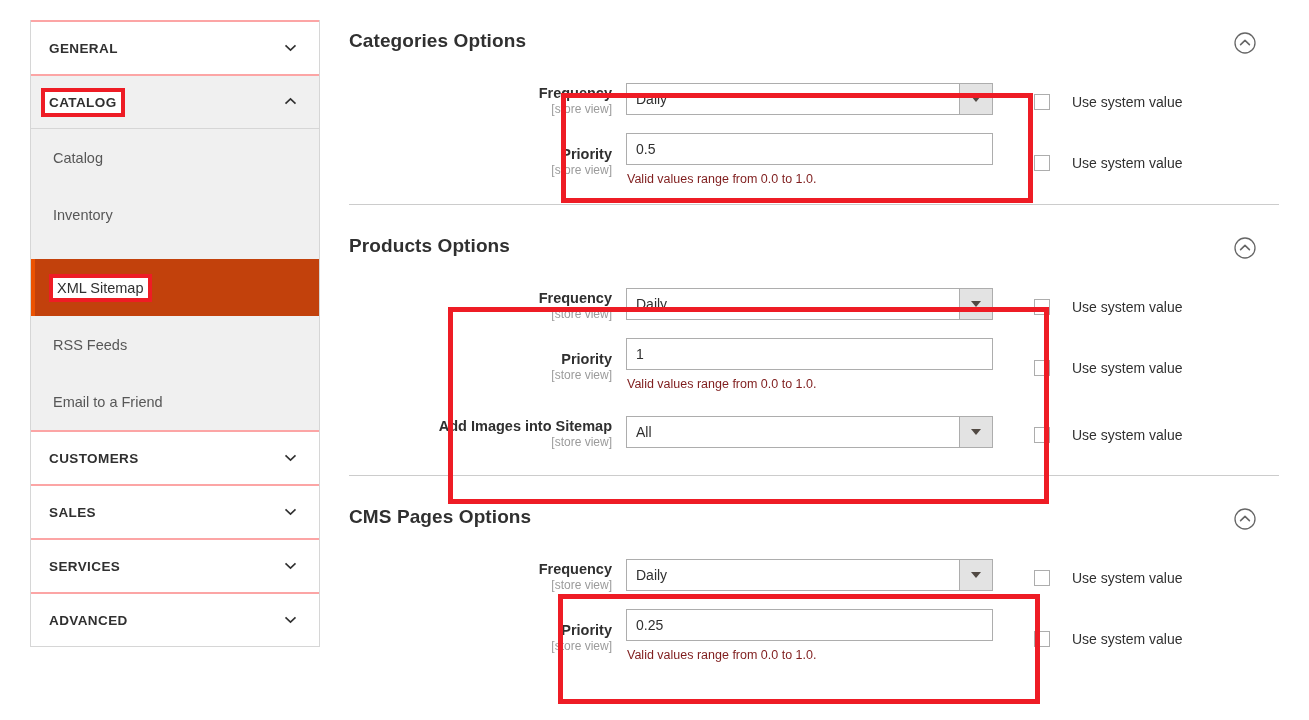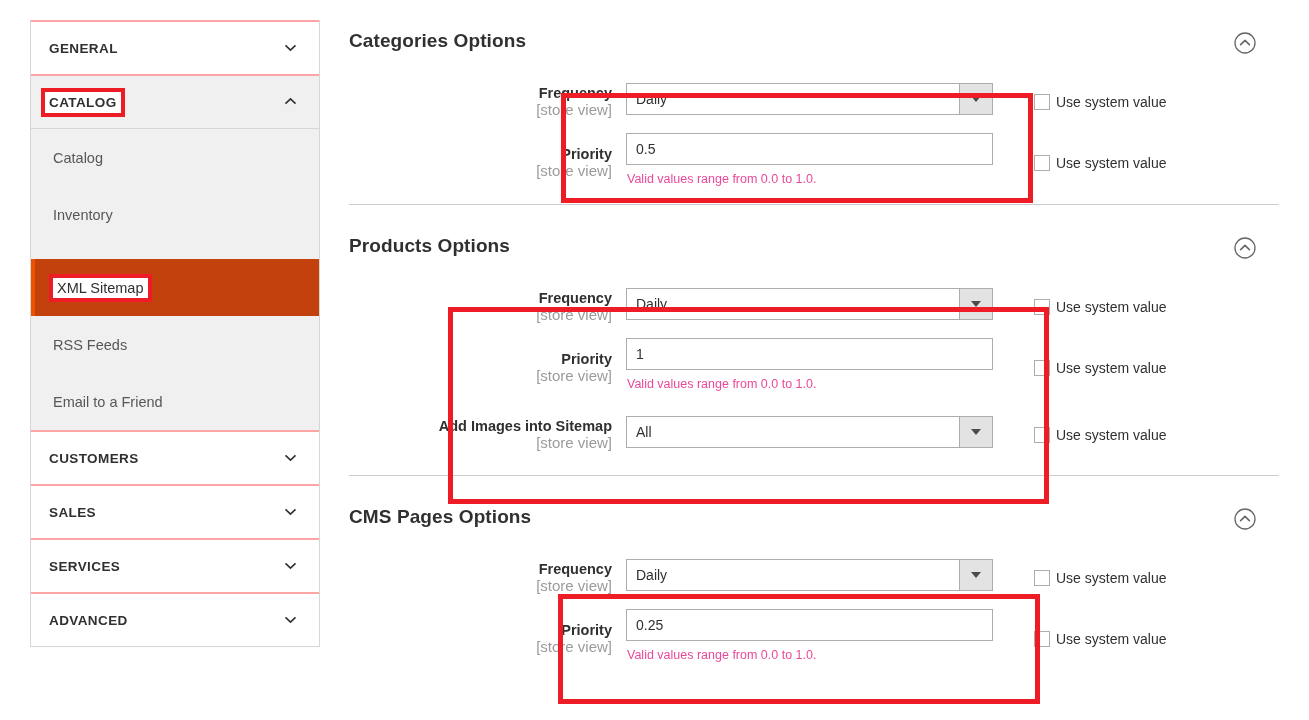"[store view]" .fl-scope { font-size: 15px -> 12px }
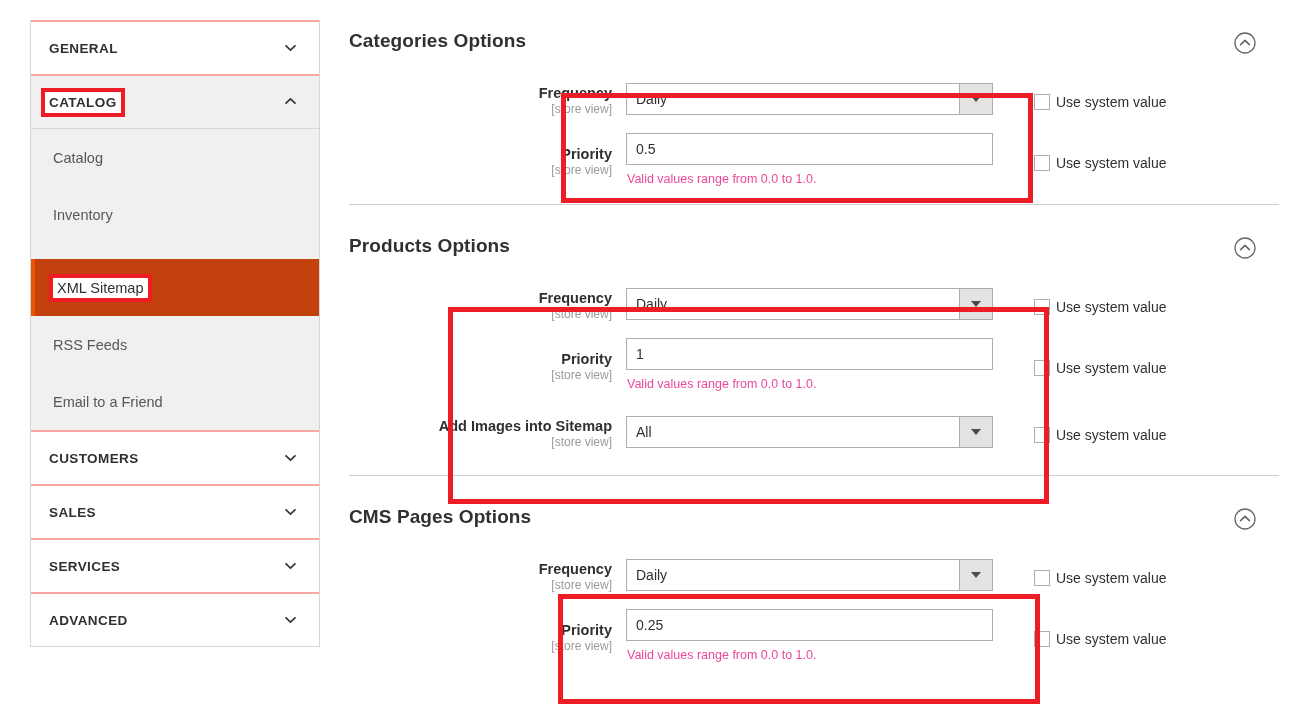"Use system value" .sysval { gap: 6px -> 22px }
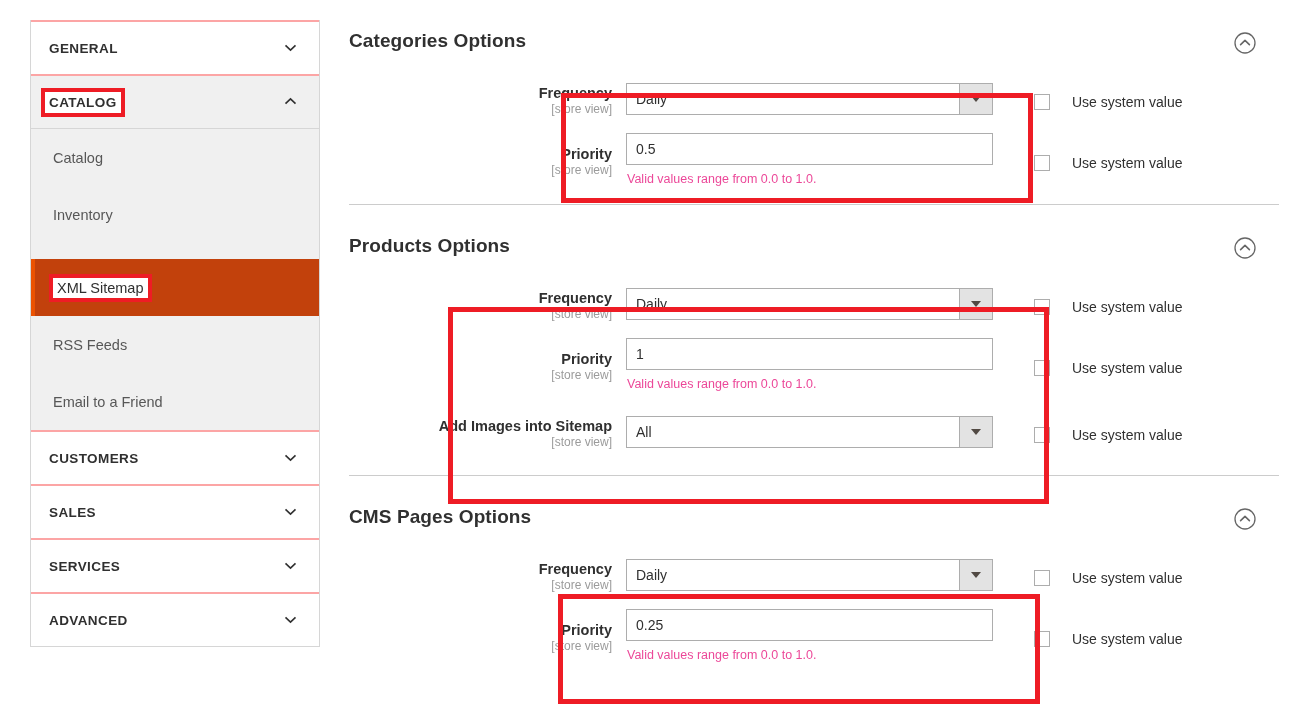"Valid values range from 0.0" .note { color: #ec4899 -> #7f1d1d }
